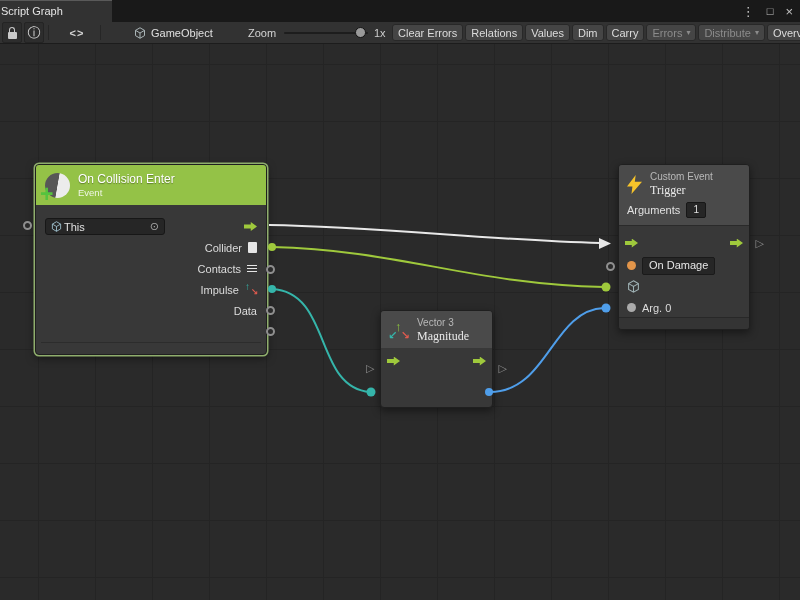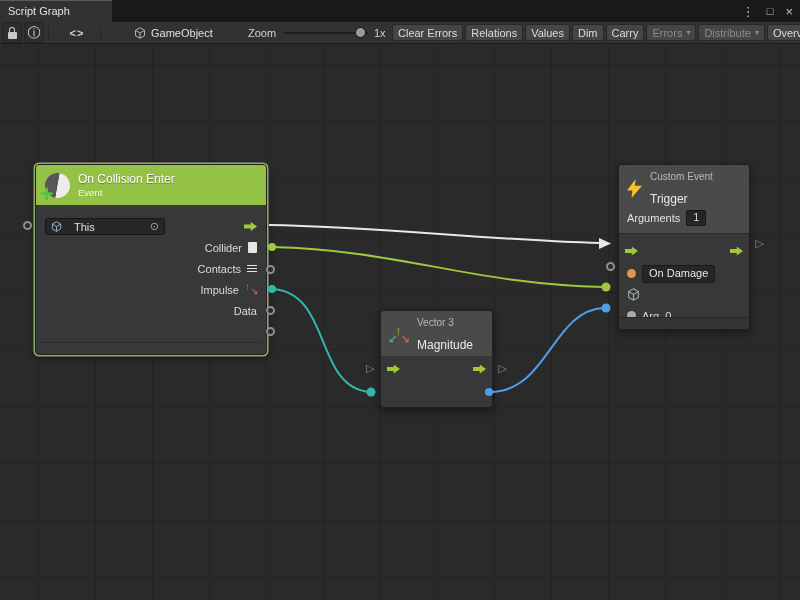"Script Graph" .tab { padding-left: 8px -> 1px }
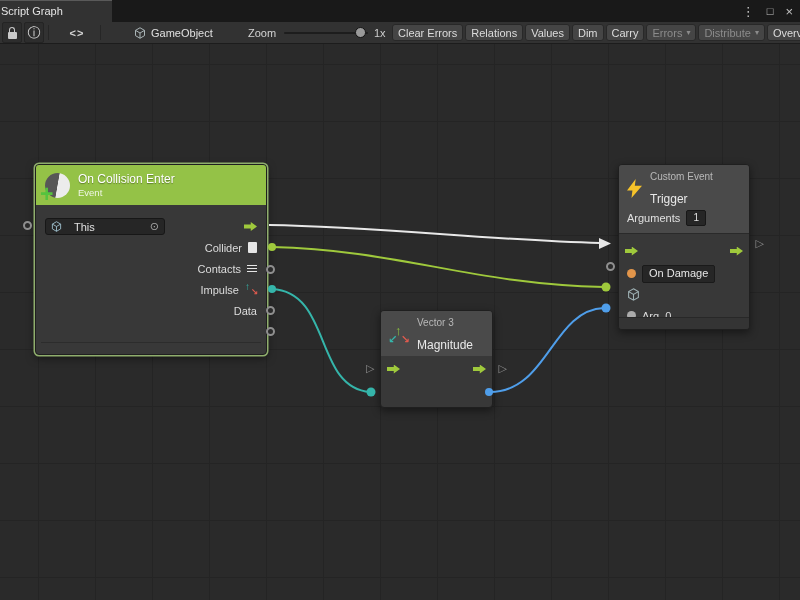"Trigger" .t1g { font-family: none -> Liberation Serif, serif; margin-top: 10px -> 1px }
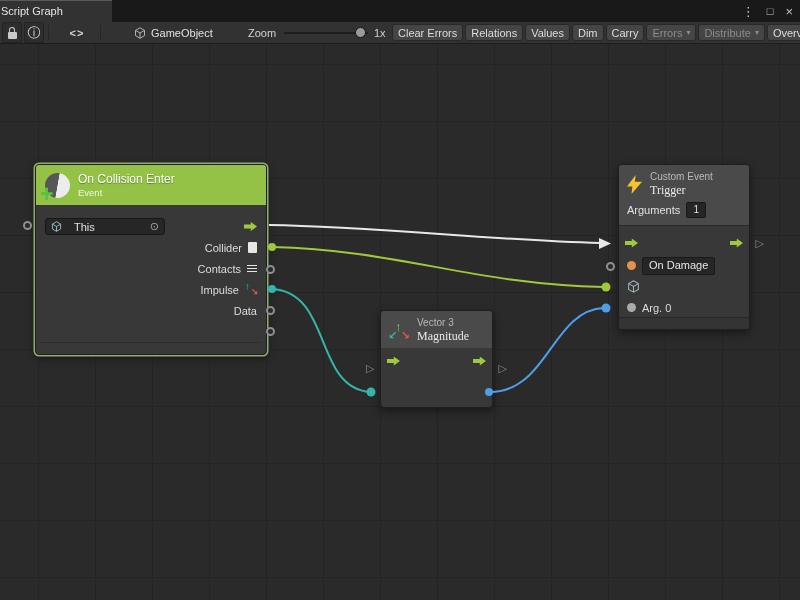"This" .field { gap: 12px -> 2px }
